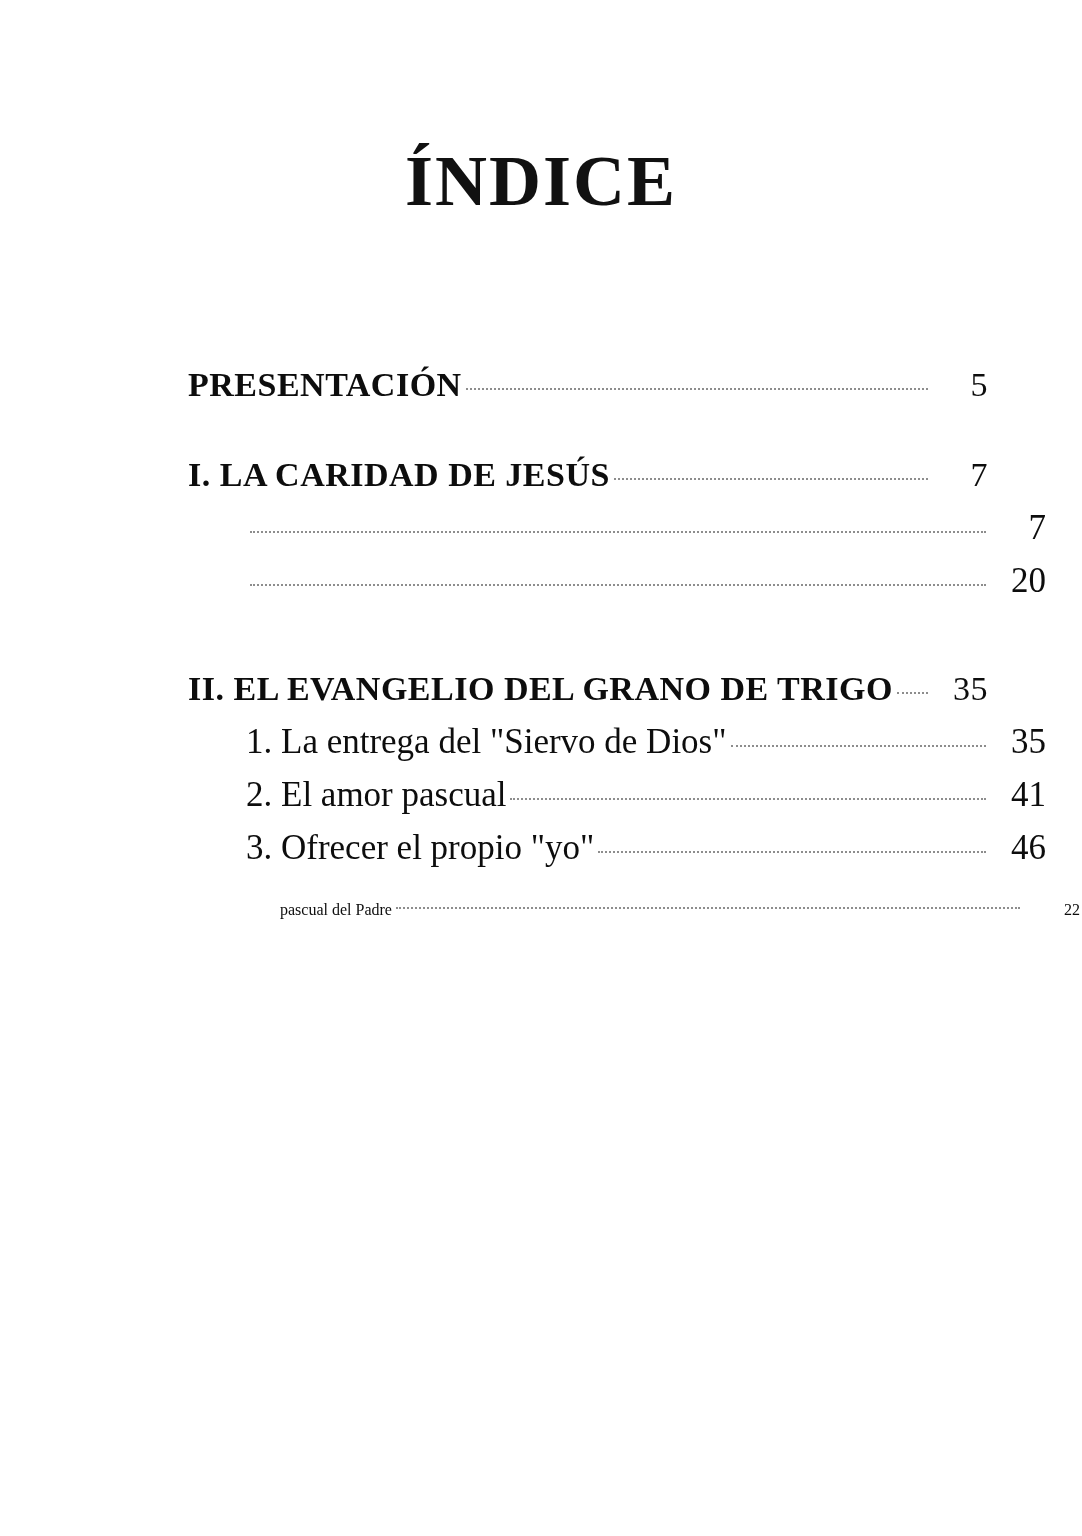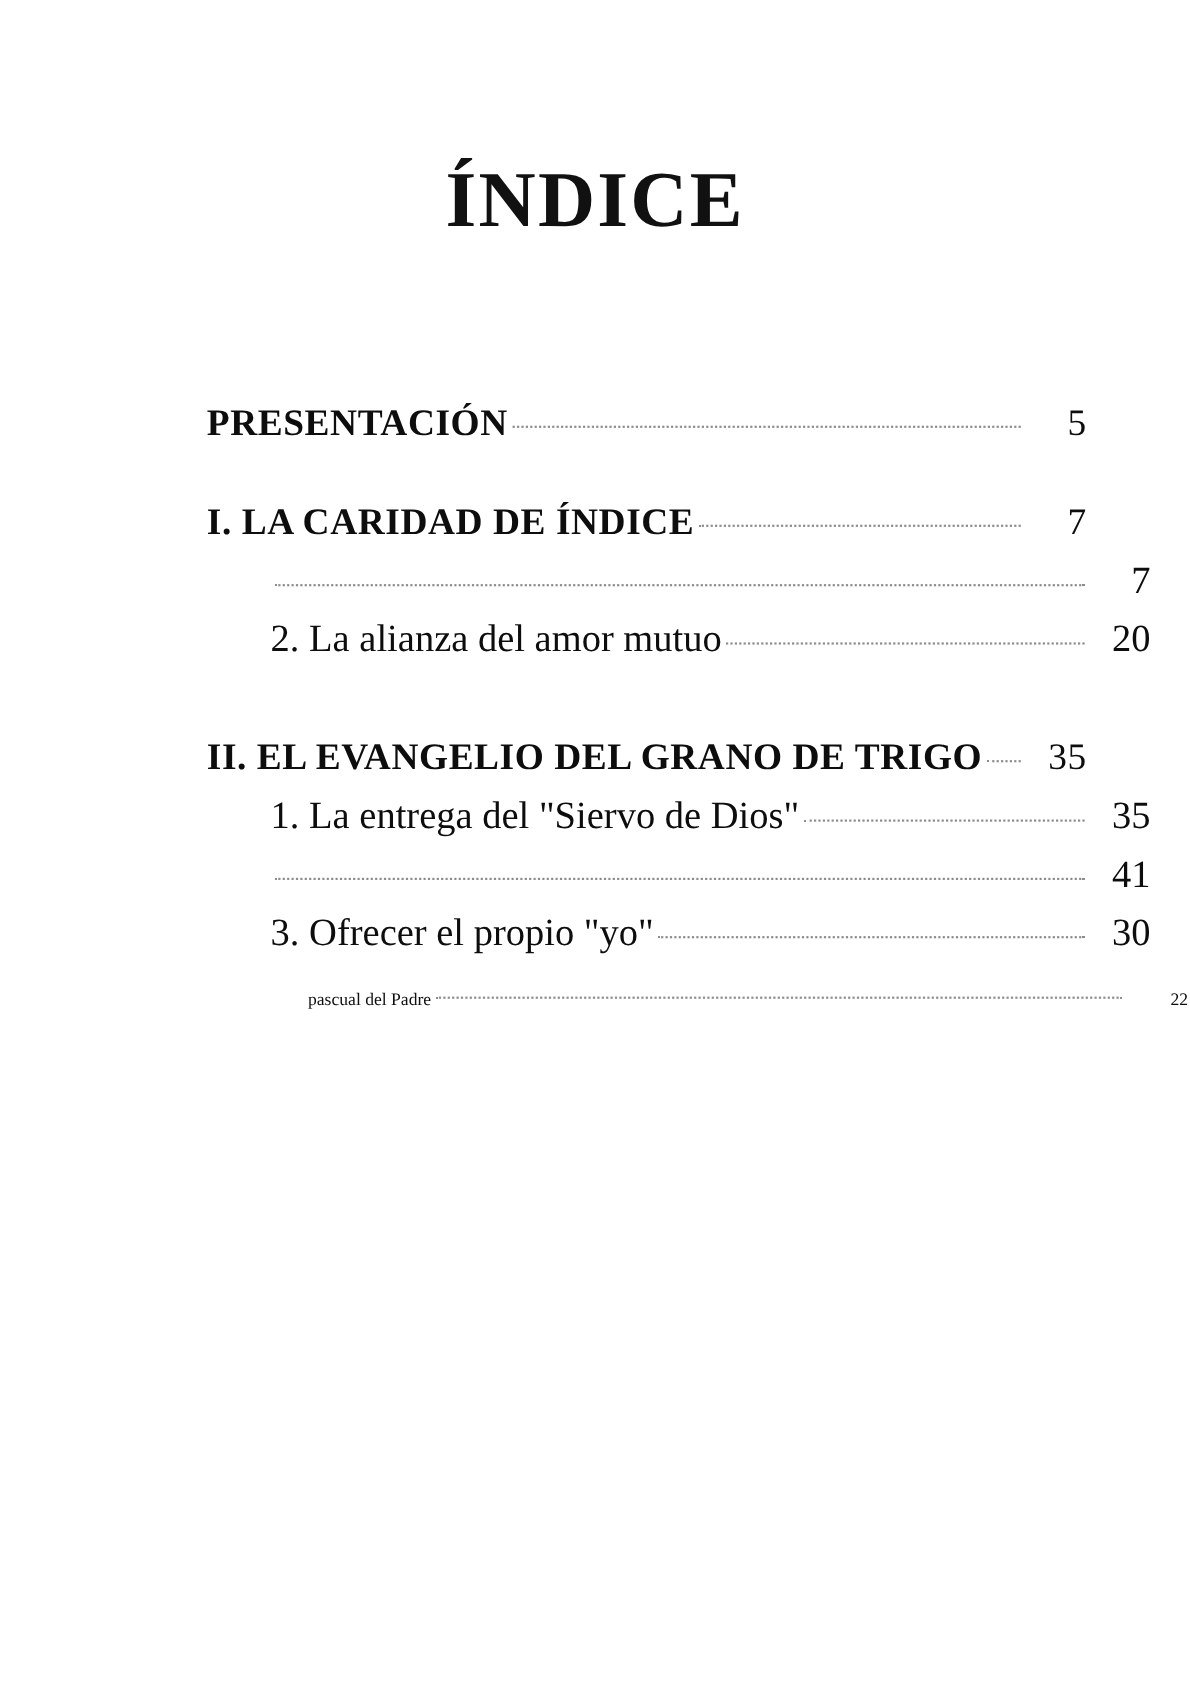"I. LA CARIDAD DE ÍNDICE" span.label { text: ÍNDICE -> JESÚS }
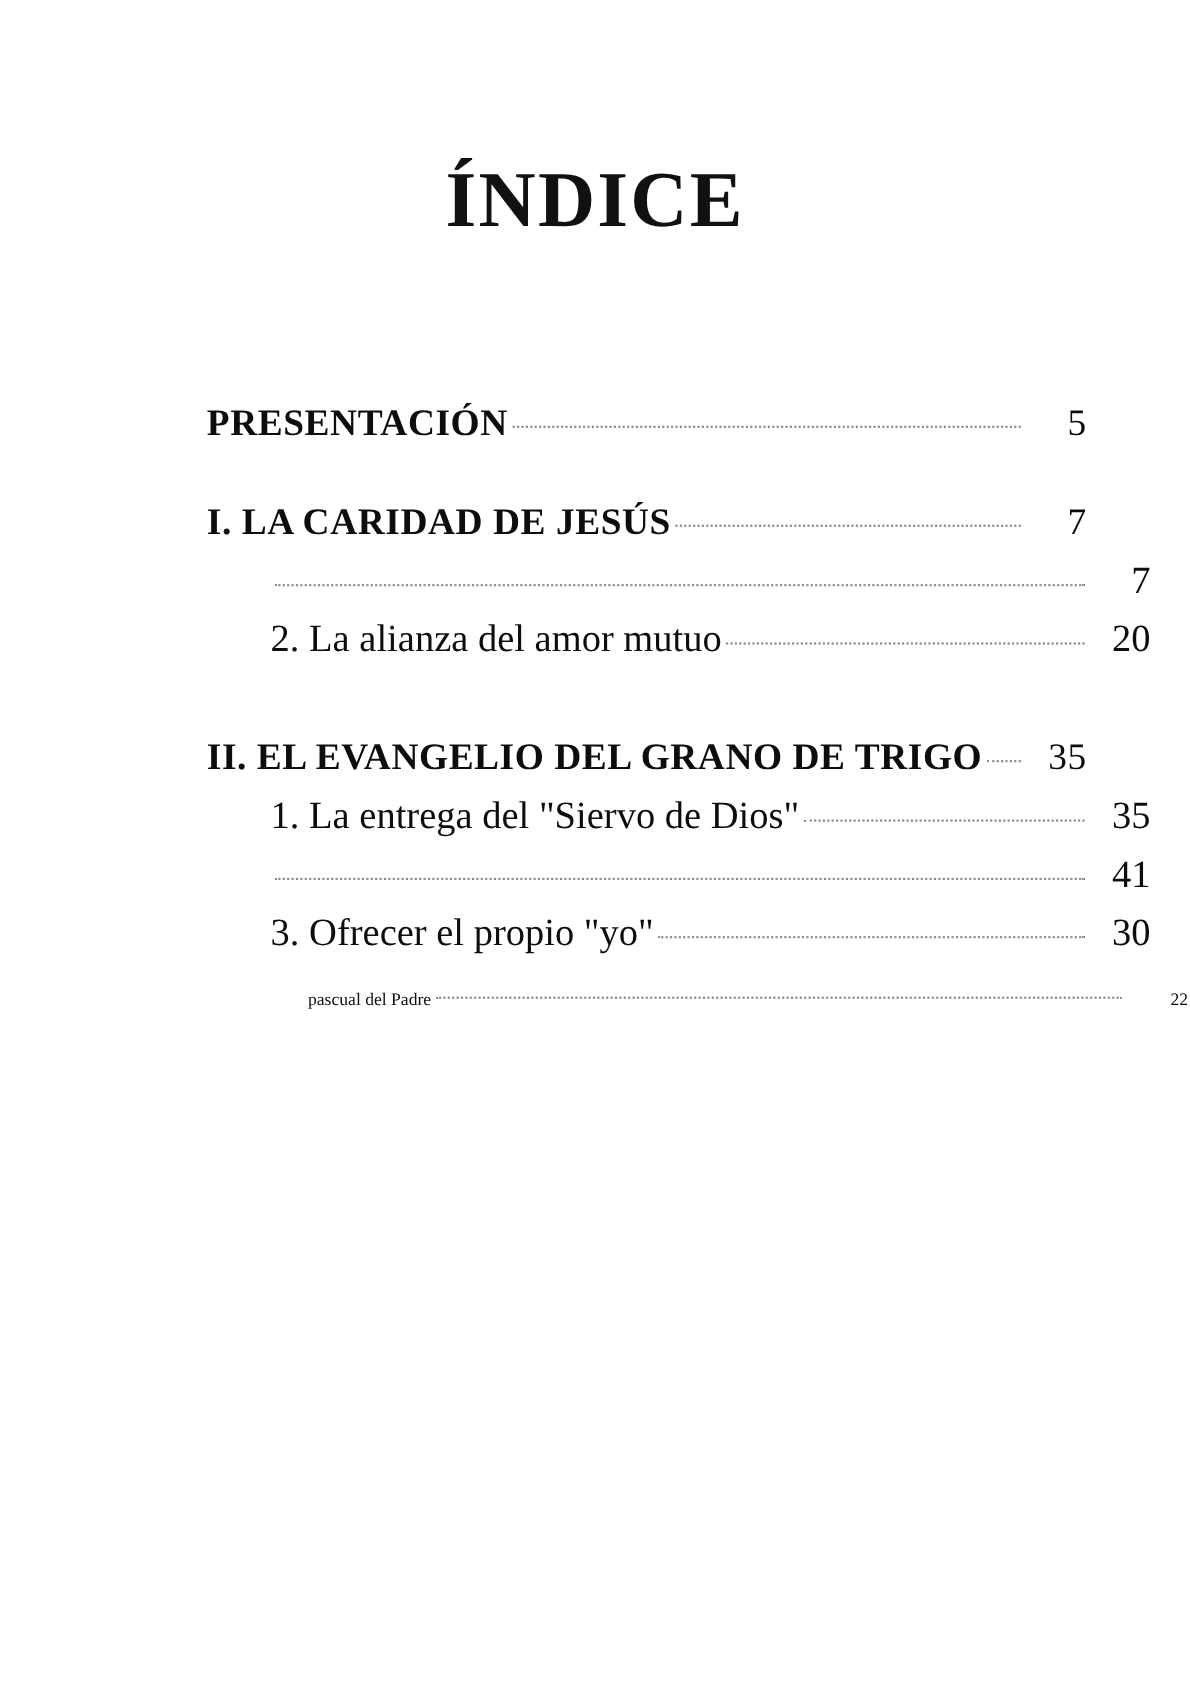"2. La alianza del amor" span.label { html: <span>2. La alianza del amor mutuo</span> -> none }
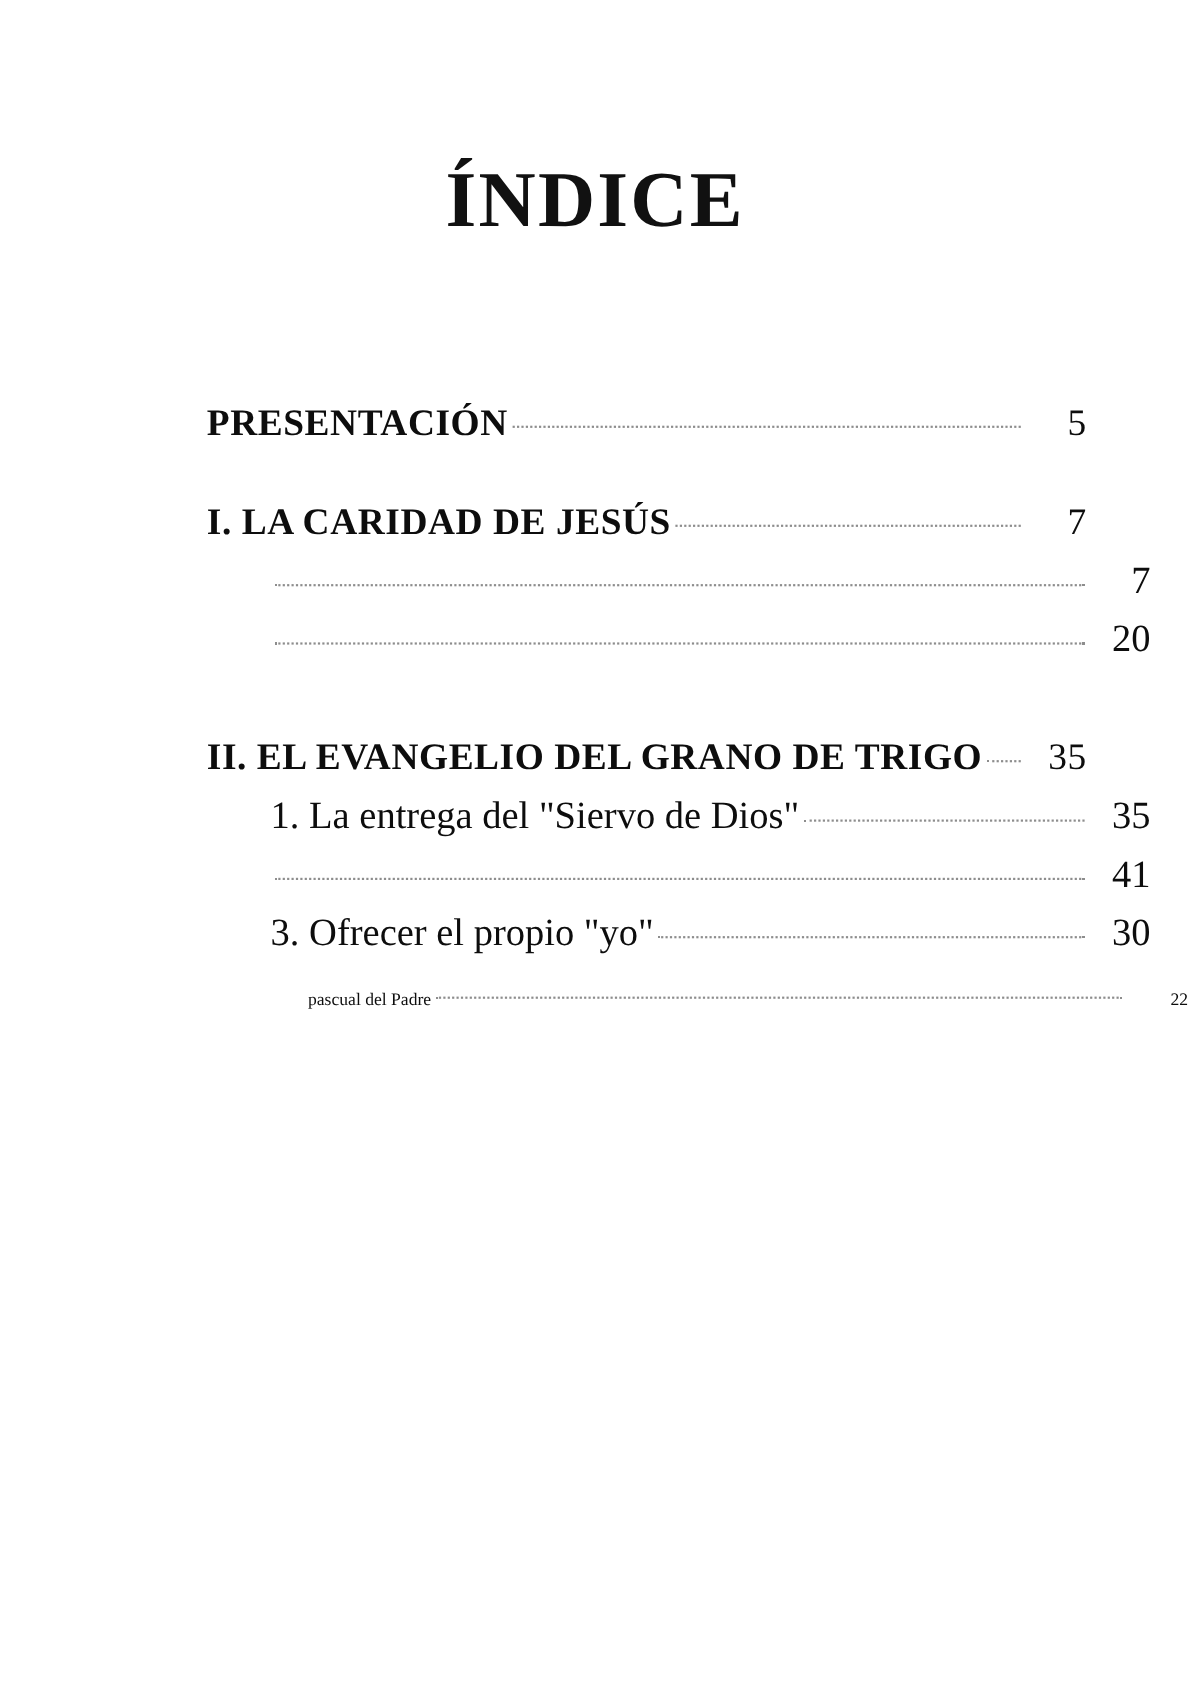"2. El amor pascual" span.label { html: none -> <span>2. El amor pascual</span> }
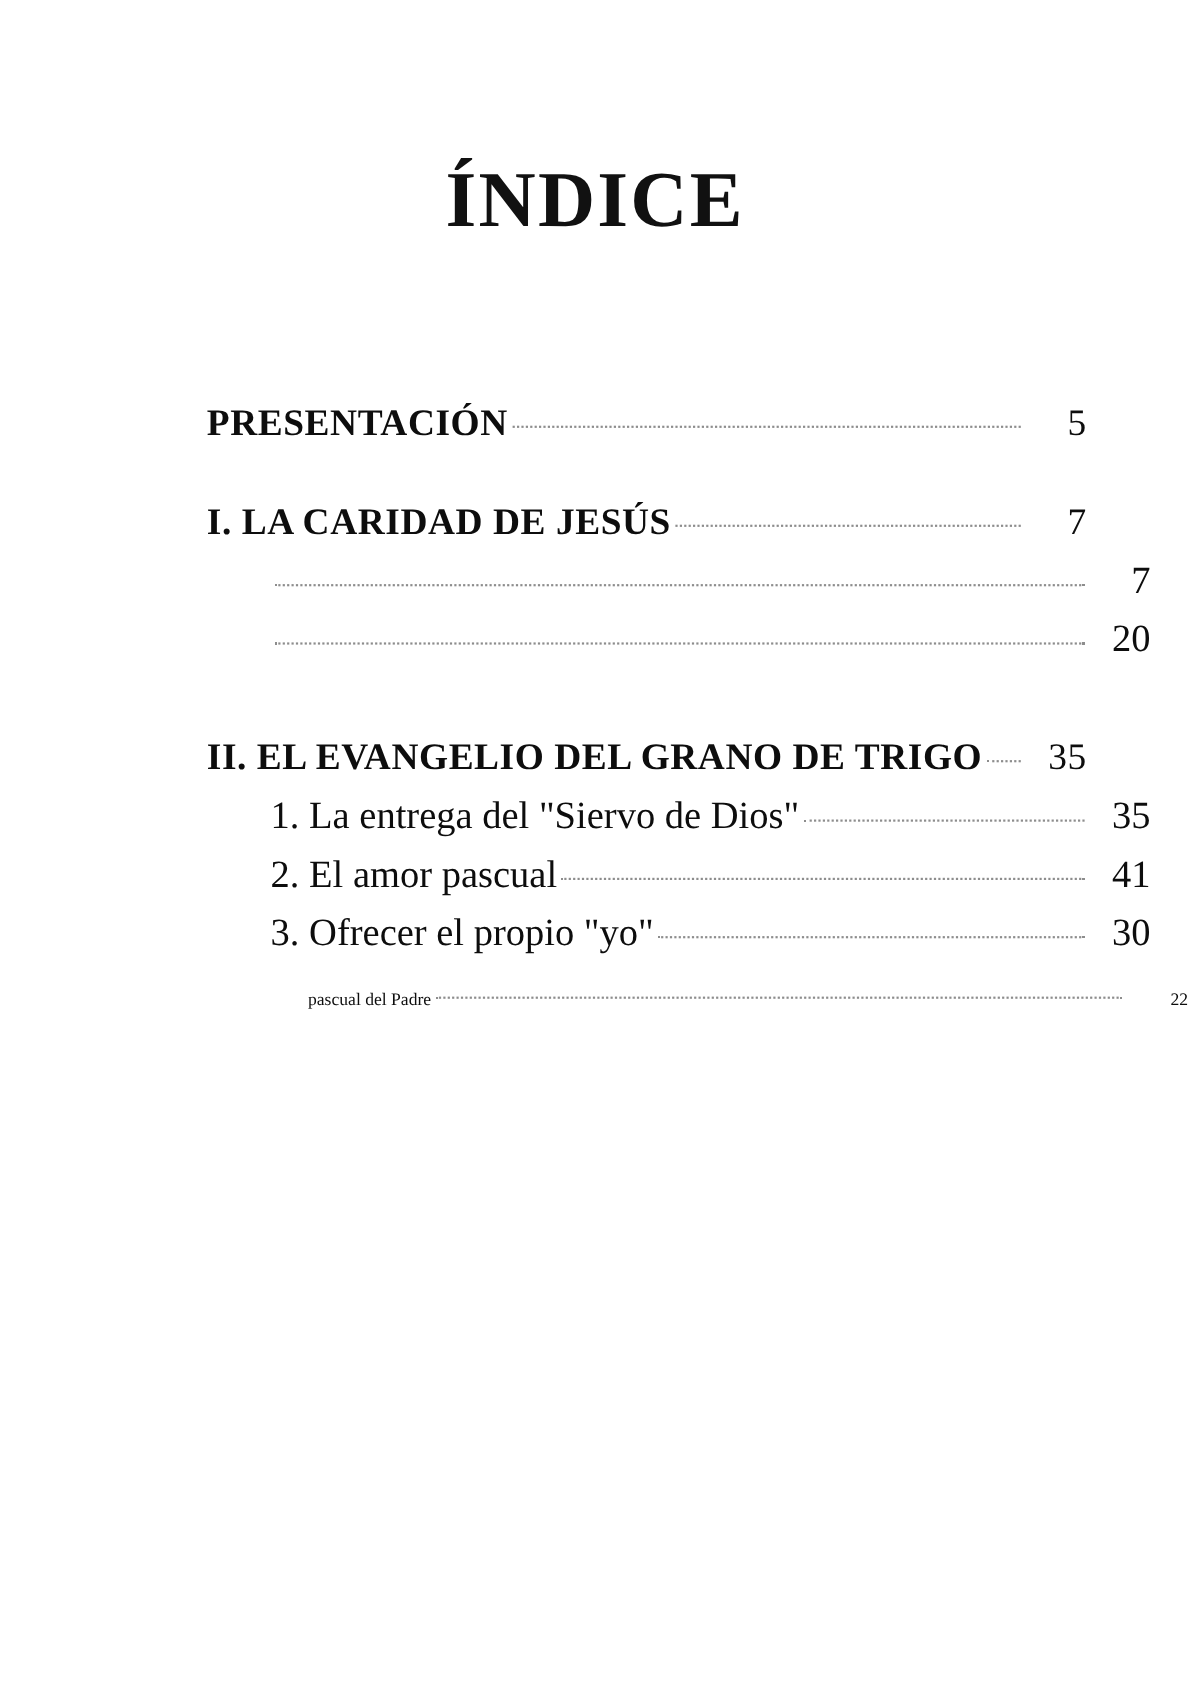"30" span.page-num { text: 30 -> 46 }
